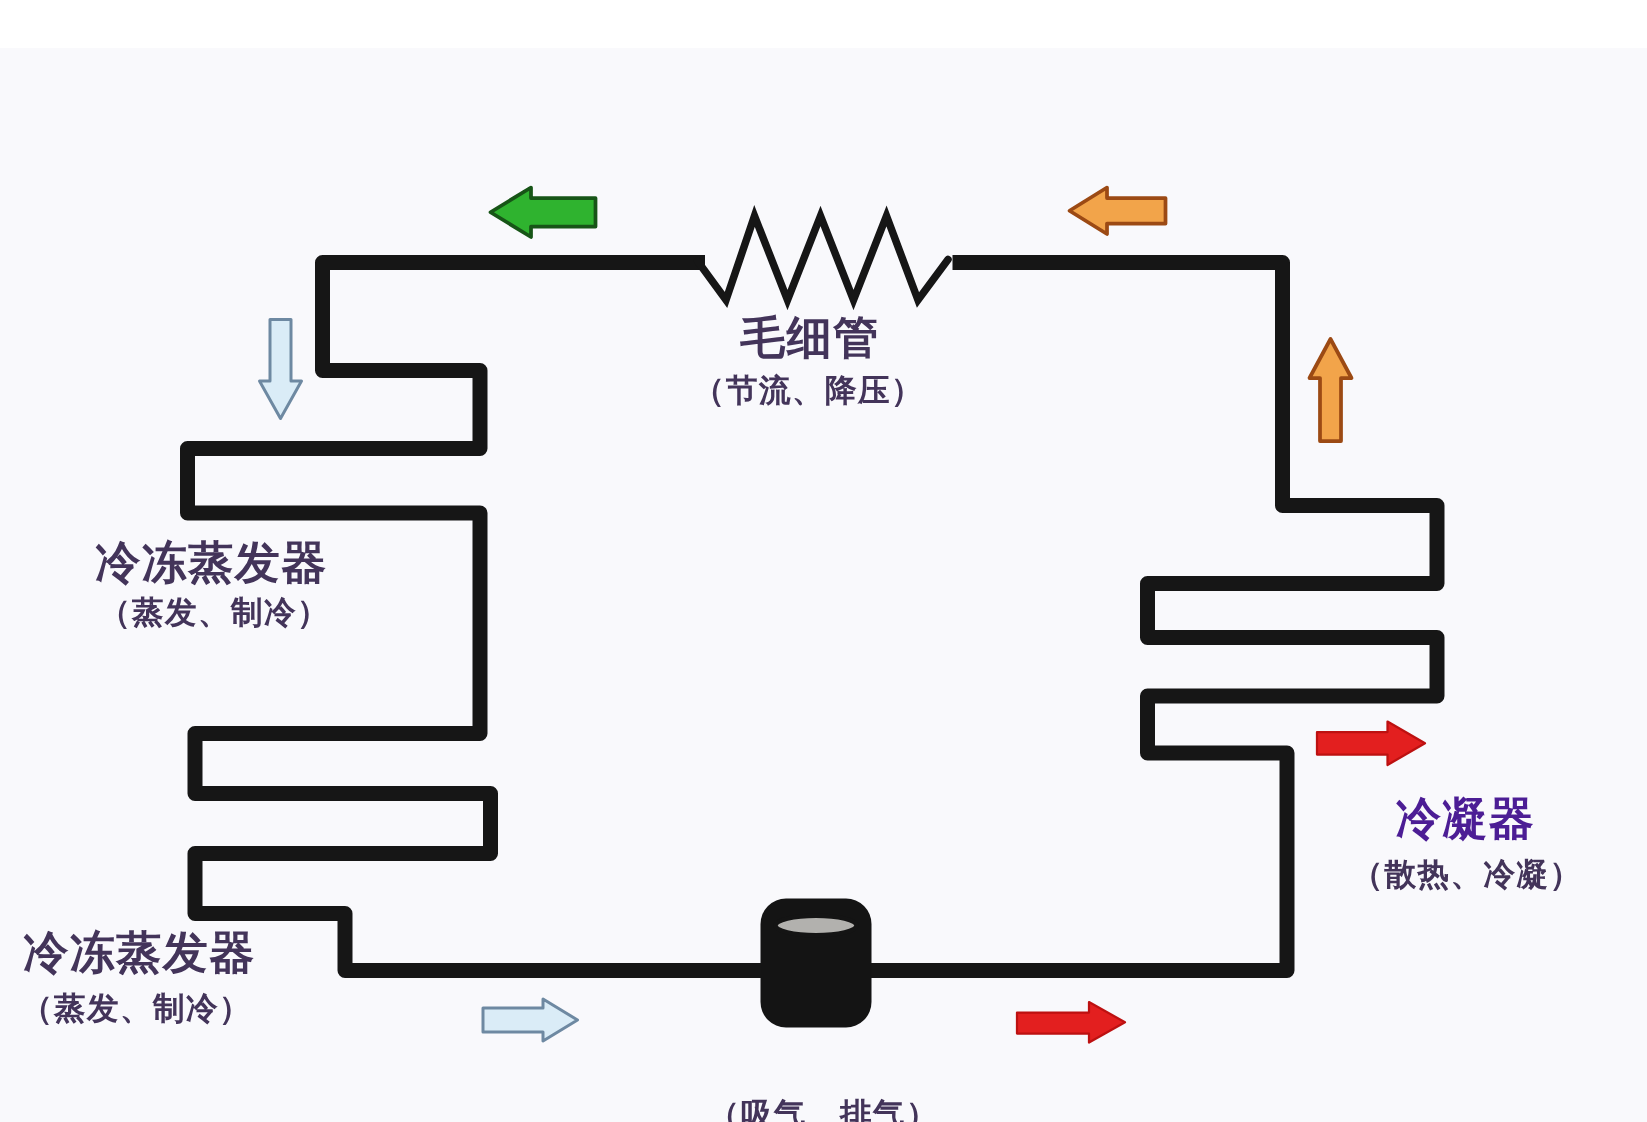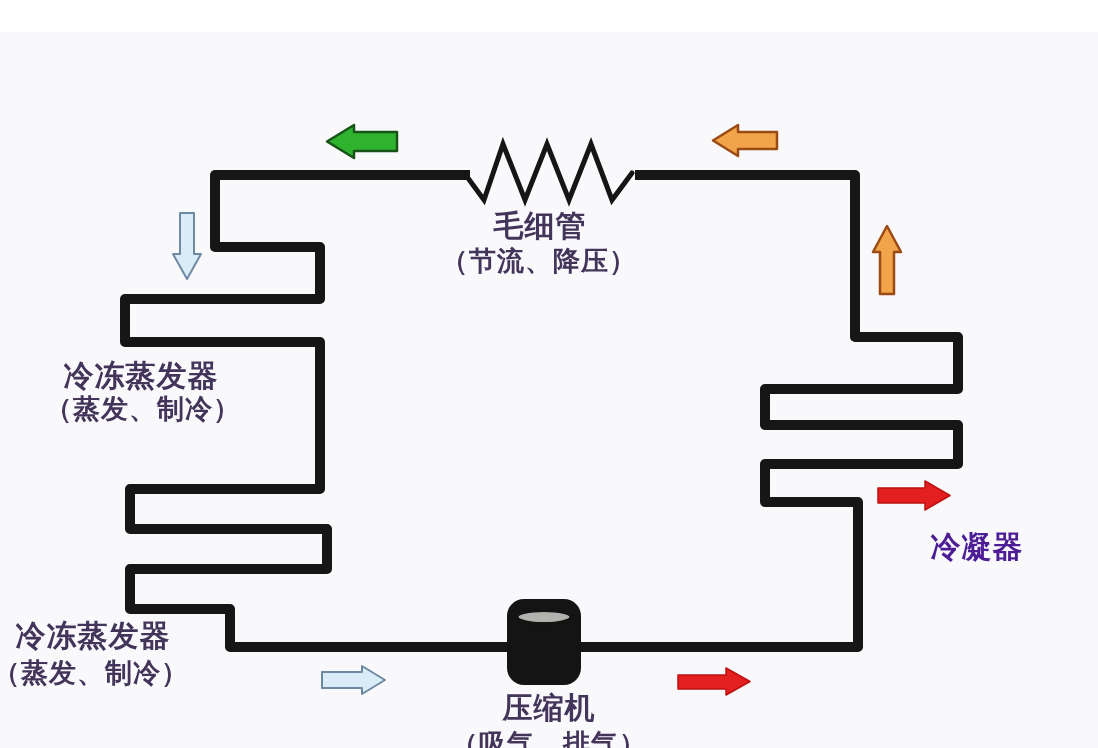"（节流、降压）" .lbl.detail { font-size: 27px -> 21px }
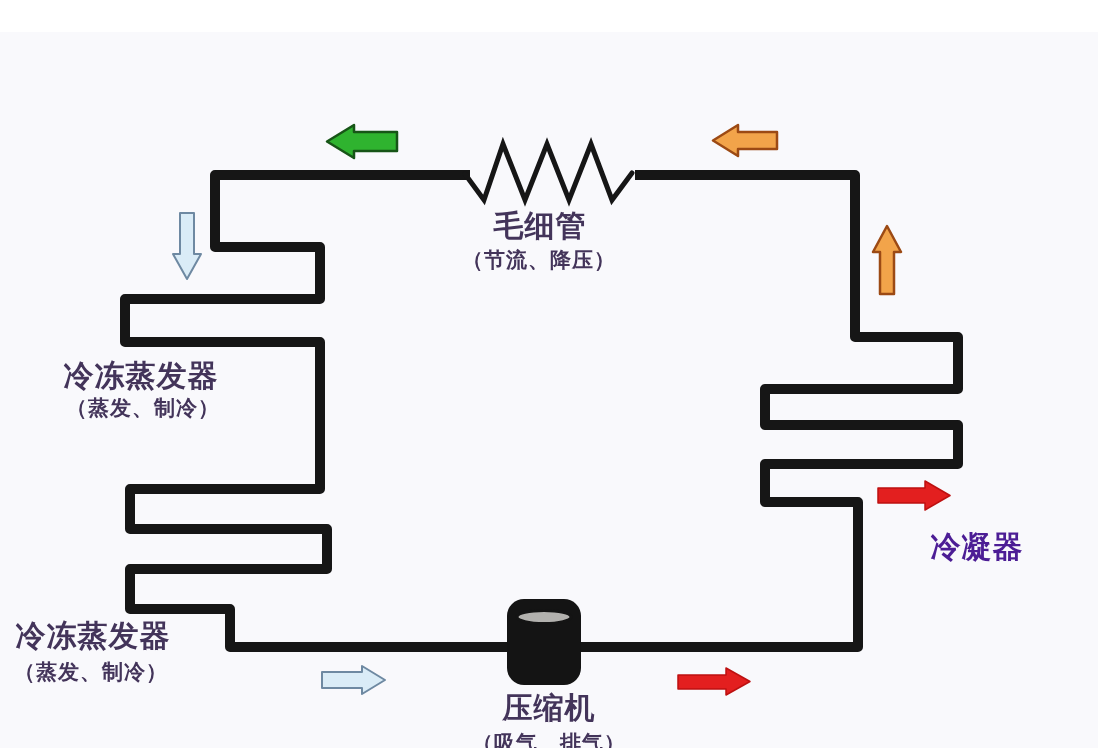"（散热、冷凝）" div.lbl { html: none -> <div>（散热、冷凝）</div> }
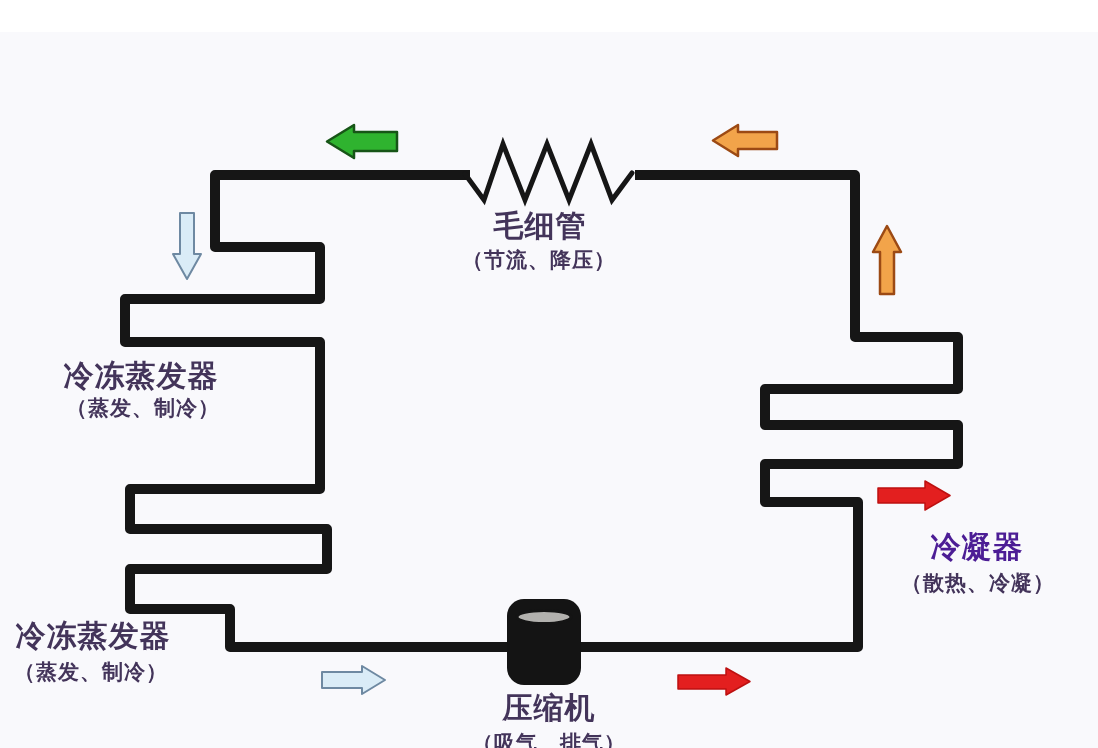"压缩机" div.lbl { html: <div>压缩机</div> -> none }
